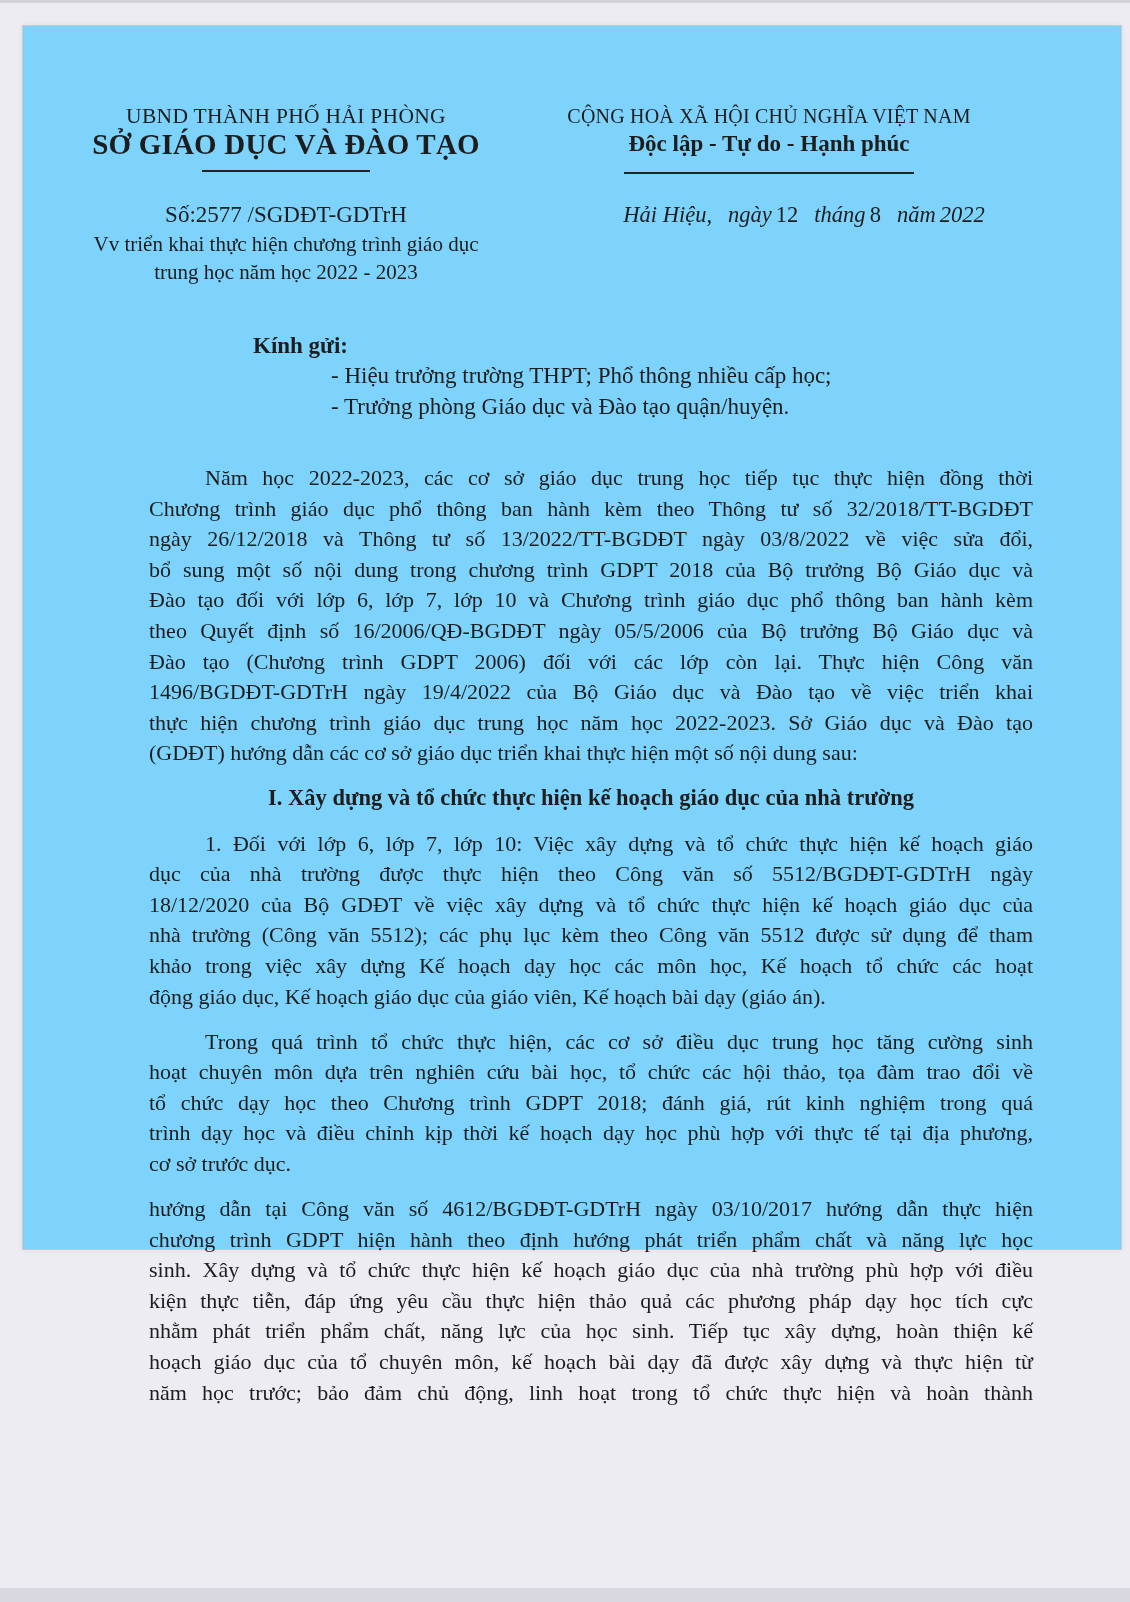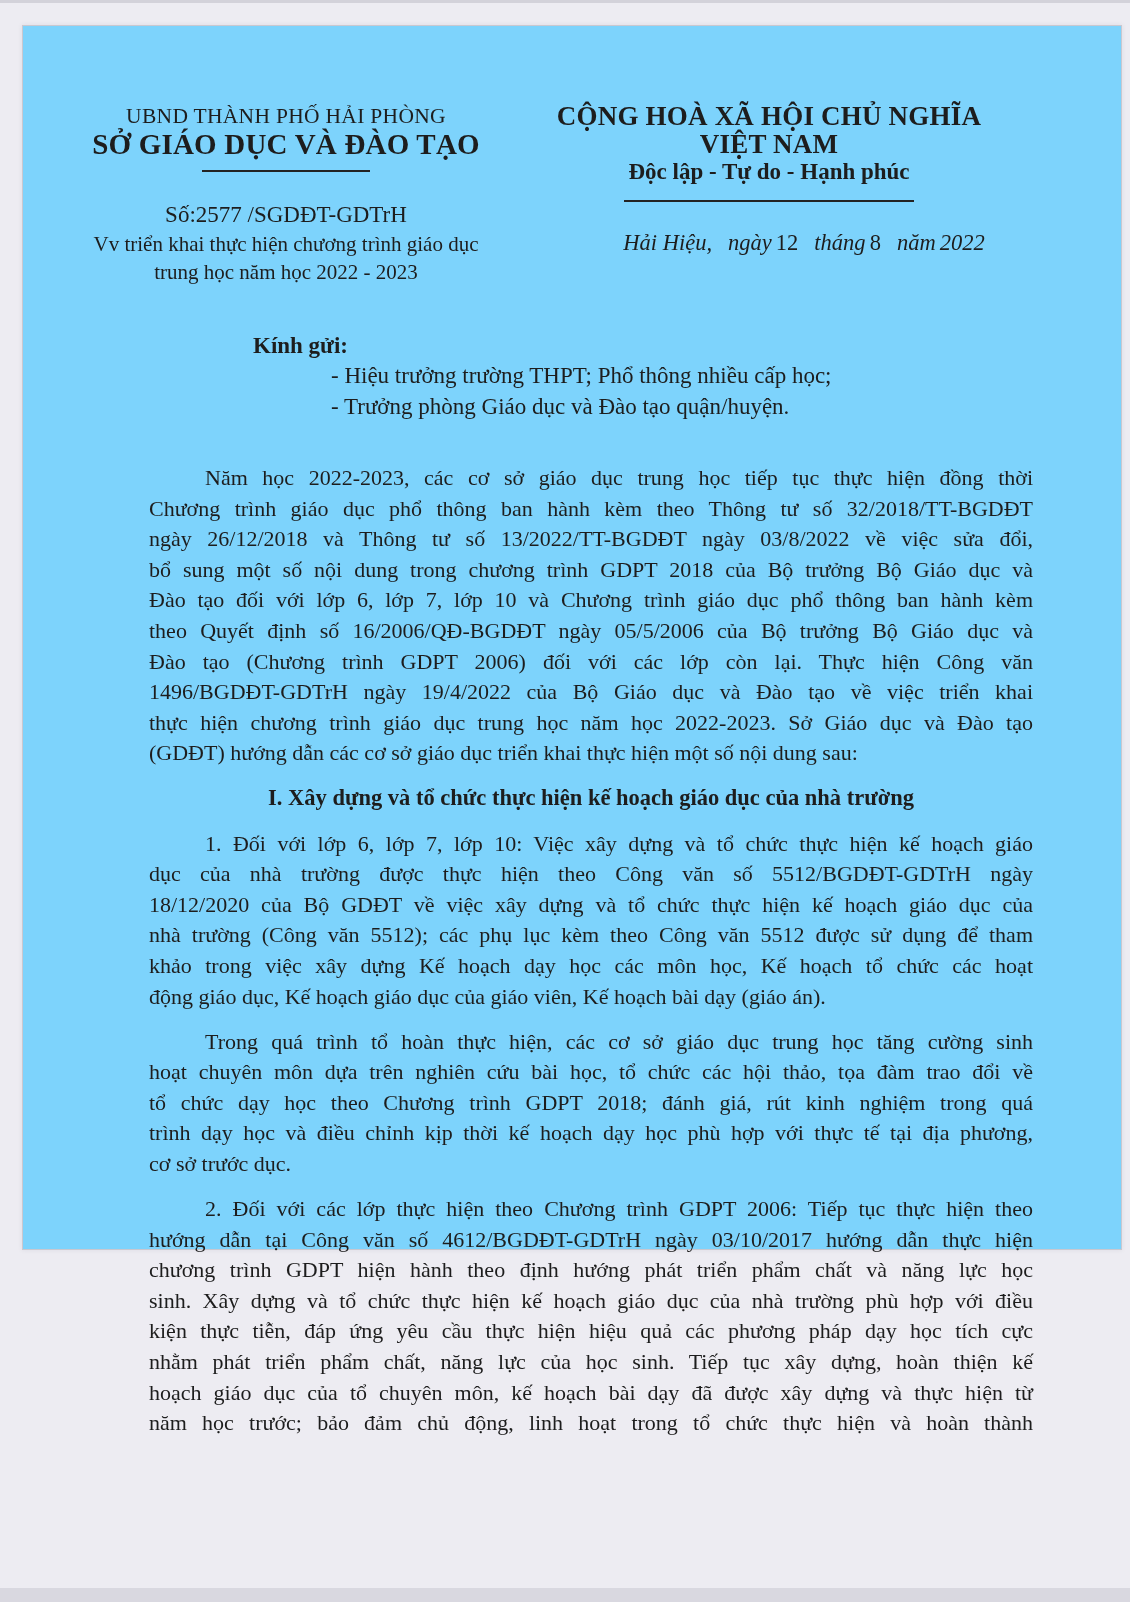"CỘNG HOÀ XÃ HỘI CHỦ" .motto1 { font-size: 27px -> 20px; font-weight: bold -> normal }
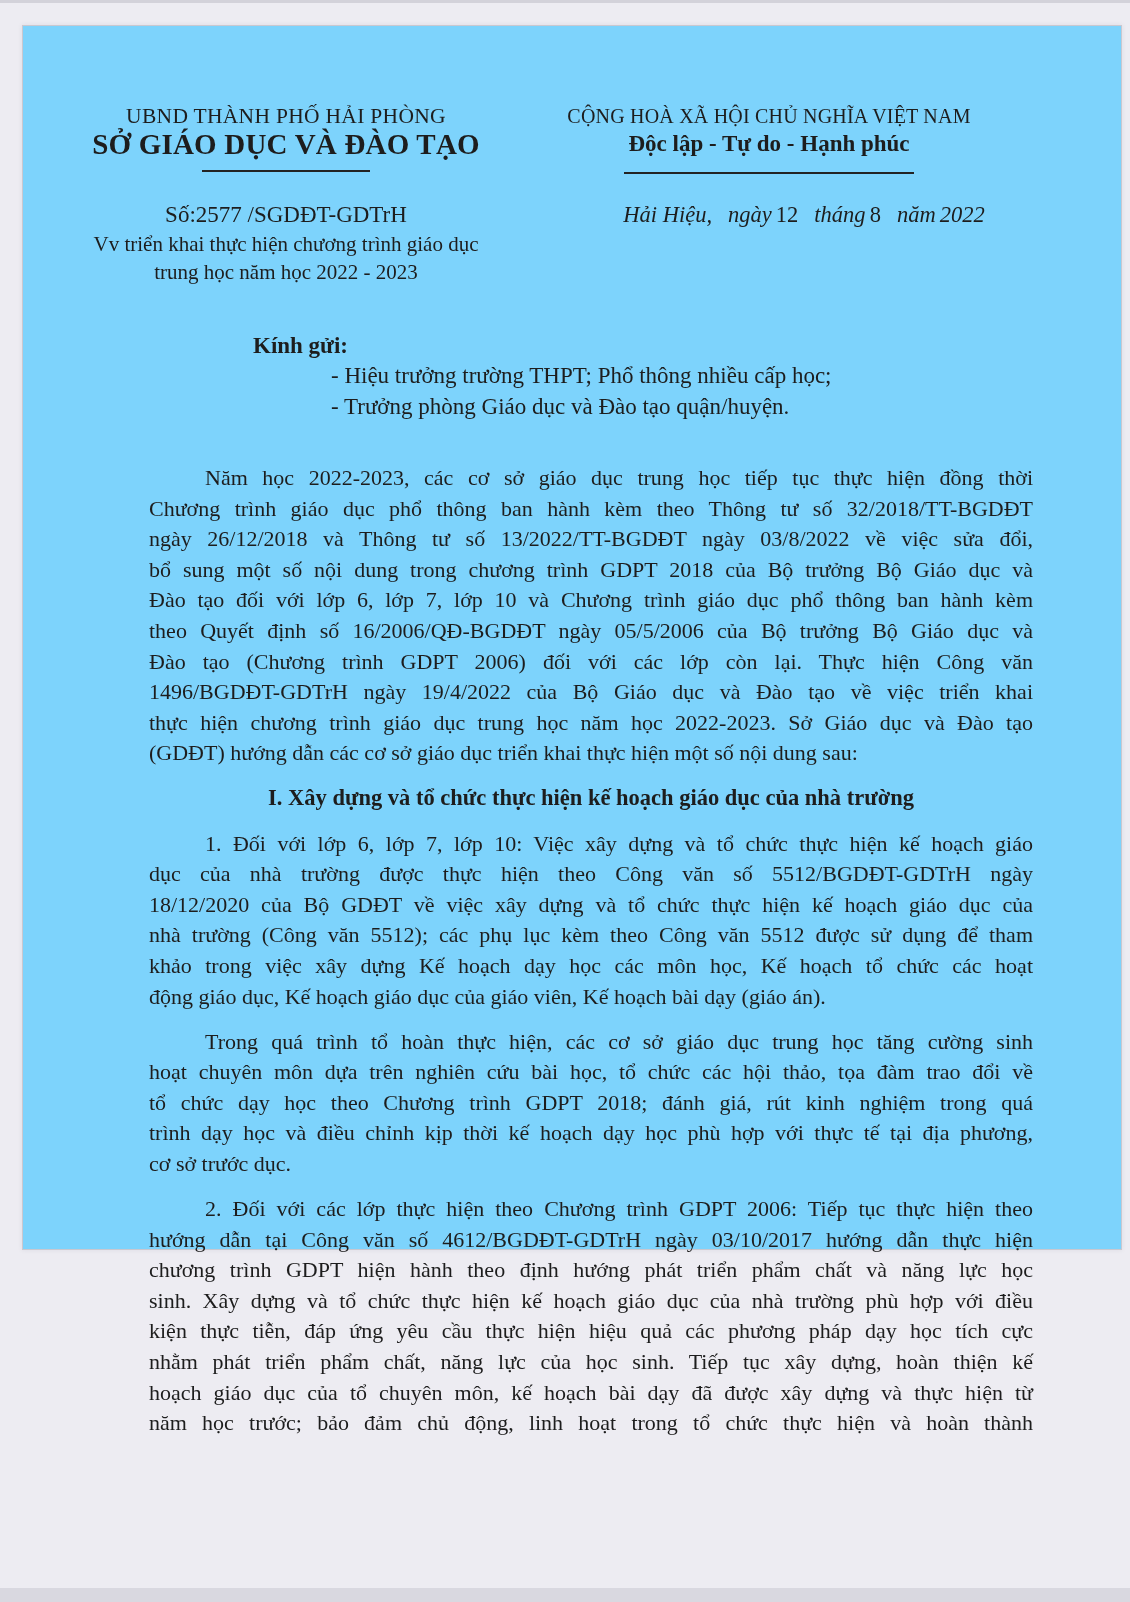"Trong quá trình tổ hoàn" div.line { text: hoàn thực hiện, các cơ sở giáo -> chức thực hiện, các cơ sở điều }
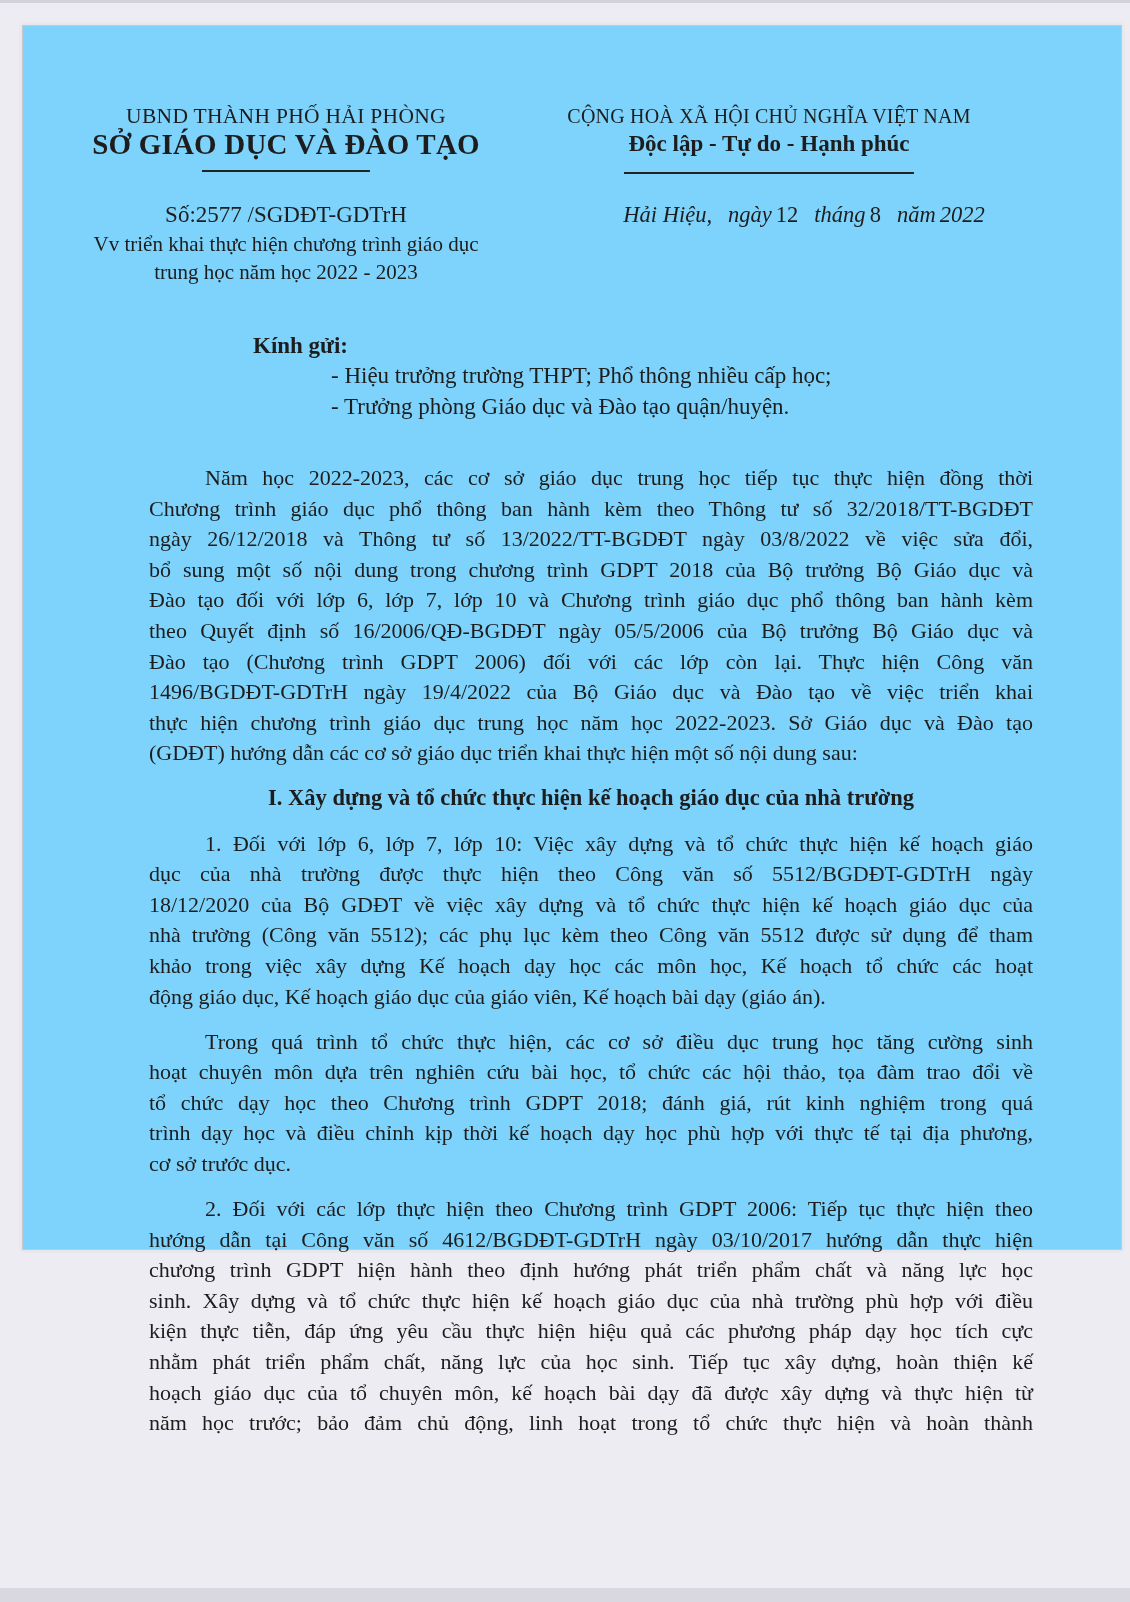"2. Đối với các lớp" div.line { html: <div>2. Đối với các lớp thực hiện theo Chương trình GDPT 2006: Tiếp tục thực hiện theo</div> -> none }
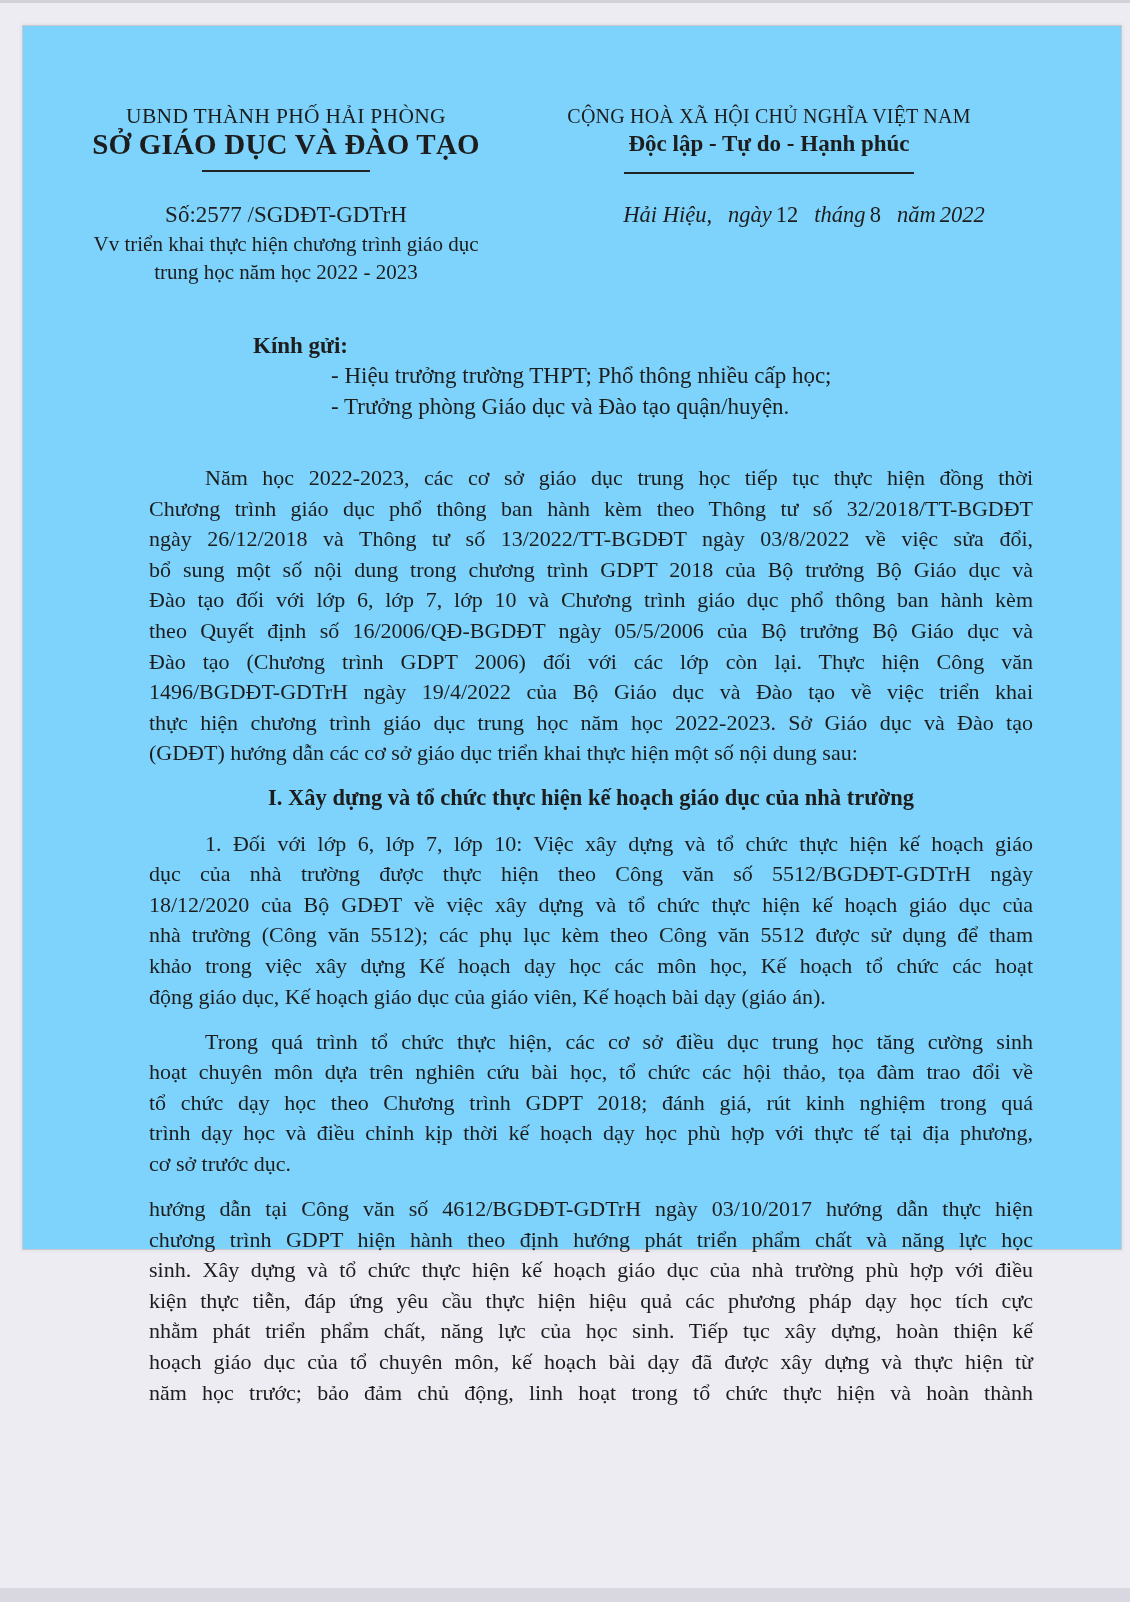"kiện thực tiễn, đáp ứng" div.line { text: hiệu -> thảo }
